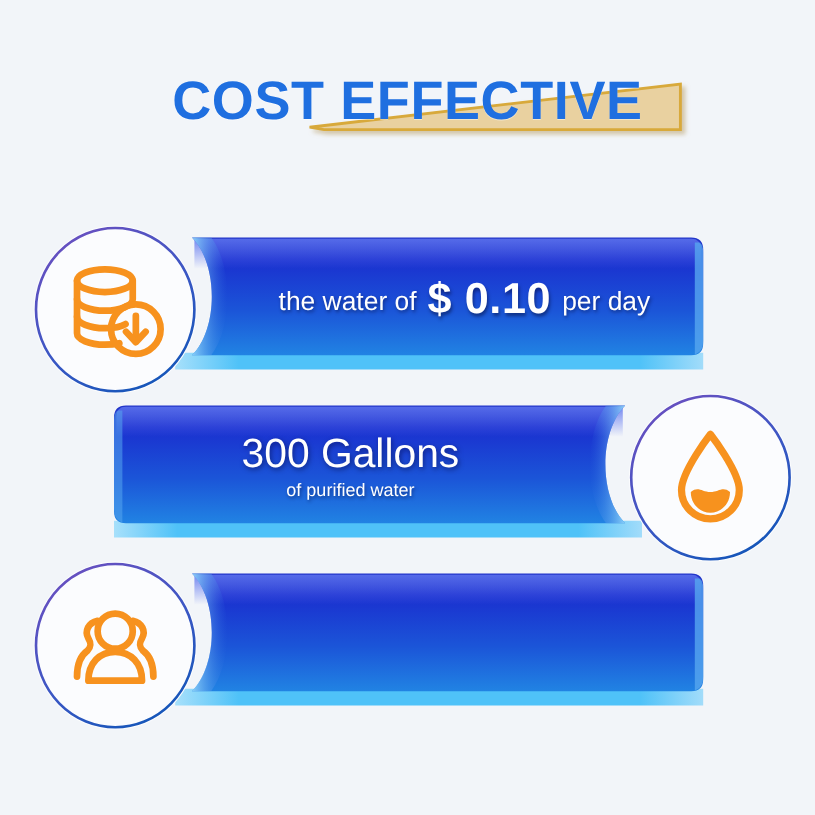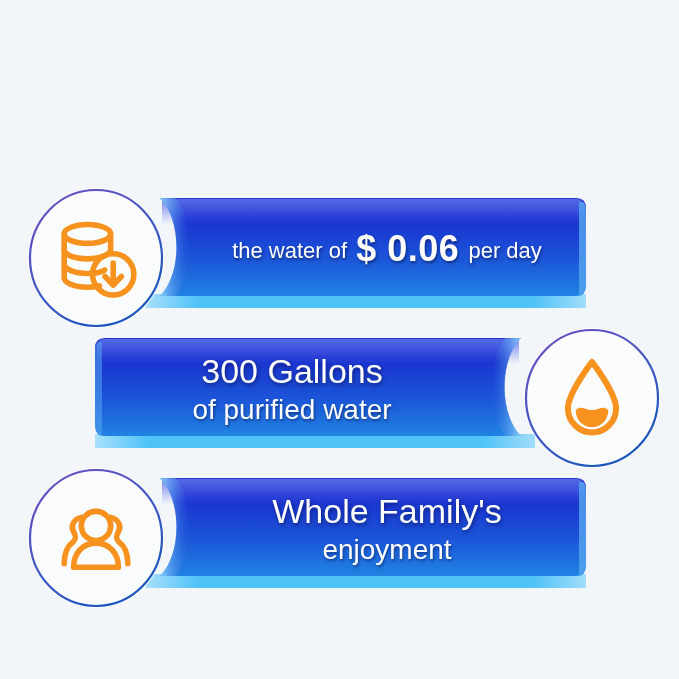"COST EFFECTIVE" div.title-wrap { html: none -> <div> <svg> <defs> <filter> <feDropShadow></feDropShadow> </filter> </defs> <polygon></polygon> </svg> <div>COST EFFECTIVE</div> </div> }
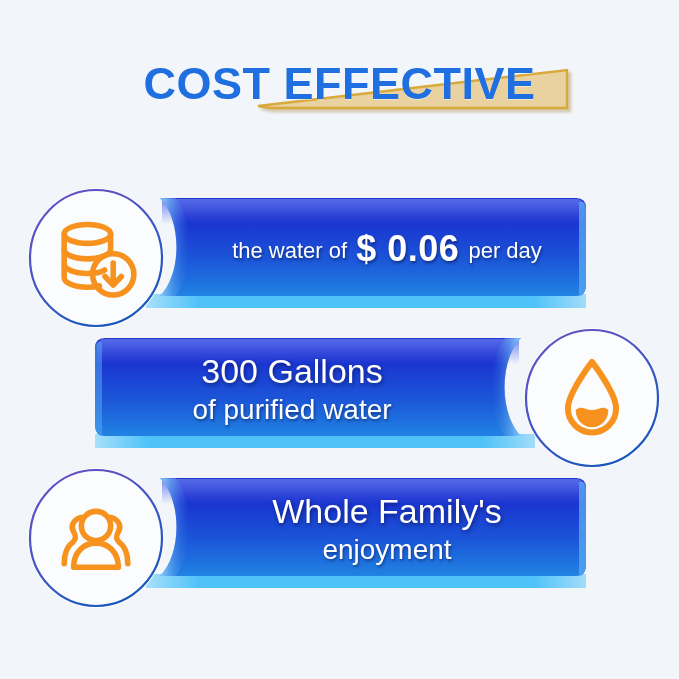"$ 0.06" span.big { text: 0.06 -> 0.10 }
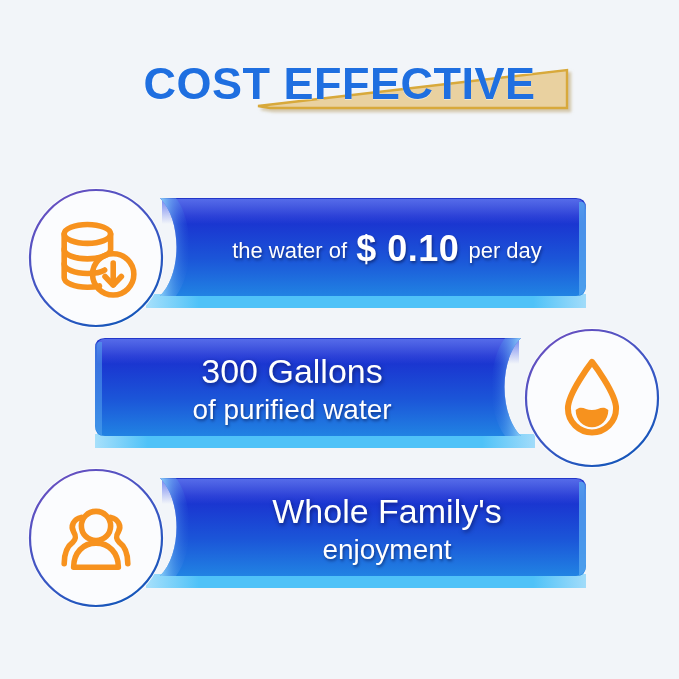"of purified water" .line-small { font-size: 28px -> 15px }
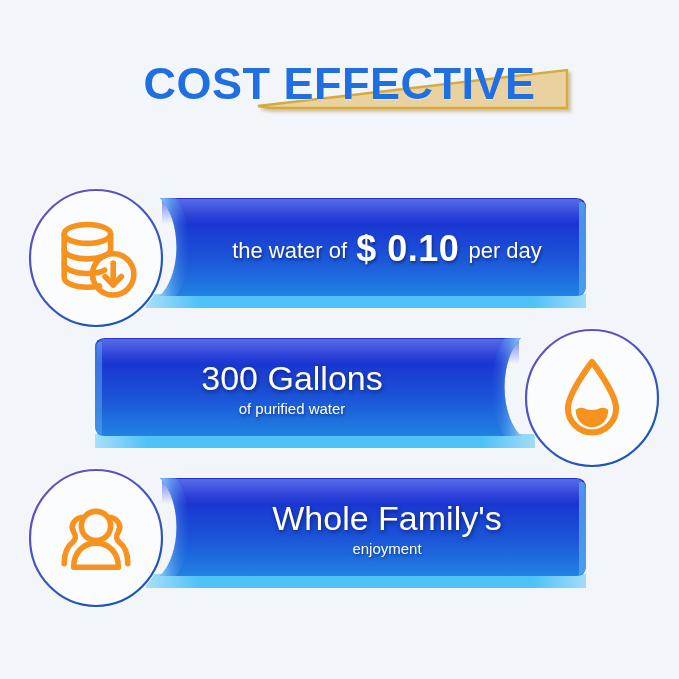"Whole Family's" div.banner-text { html: <div> <div>Whole Family's</div> <div>enjoyment</div> </div> -> none }
